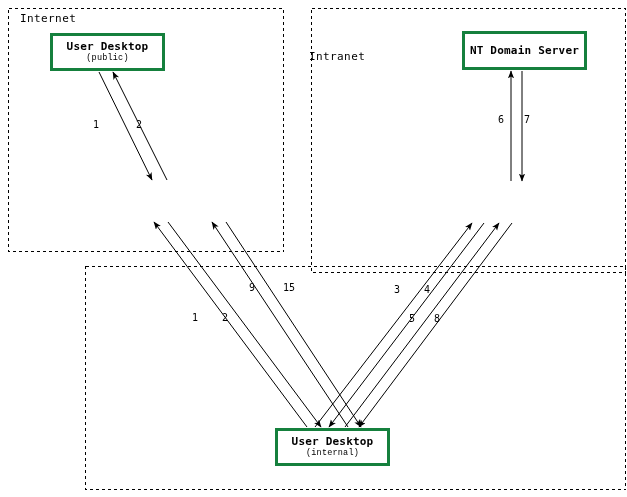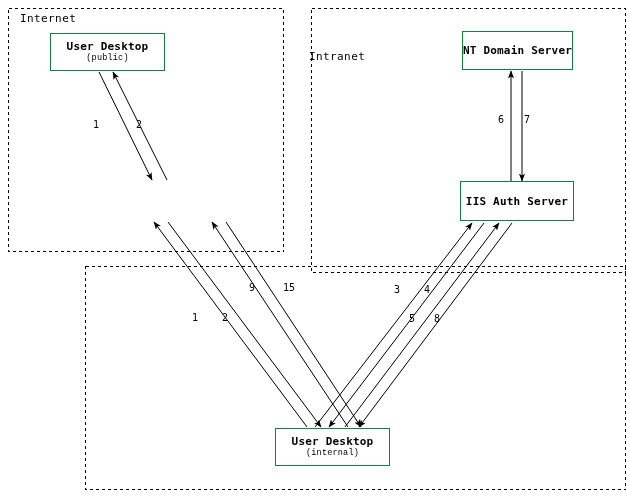"User Desktop" .node-box { border: 1px solid #15803d -> 3px solid #15803d }
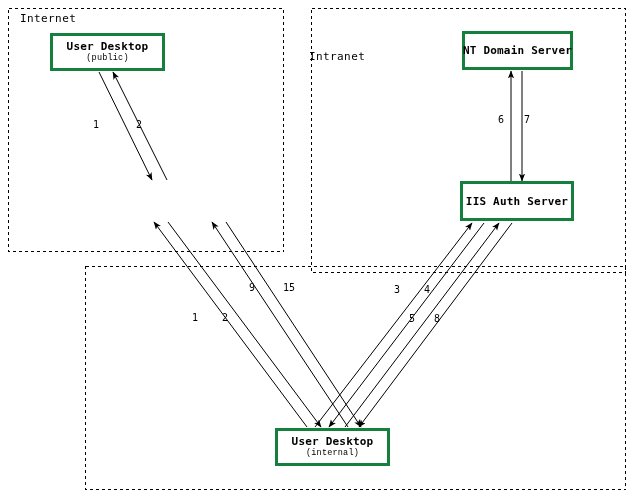"NT Domain Server" div.node-box { width: 111px -> 125px }
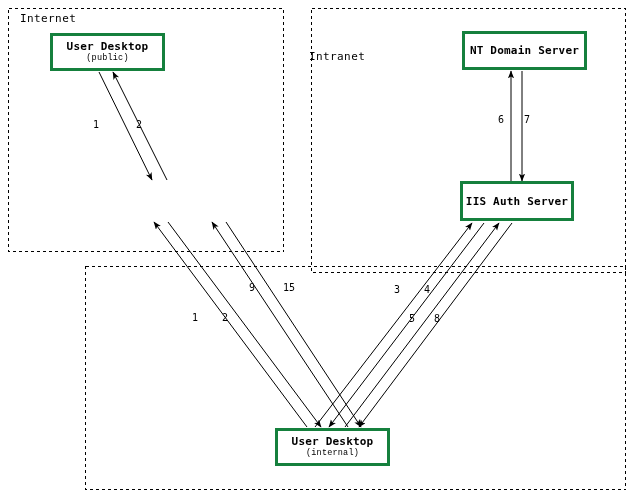"IIS Auth Server" div.node-box { html: <div> <div>IIS Auth Server</div> </div> -> none }
